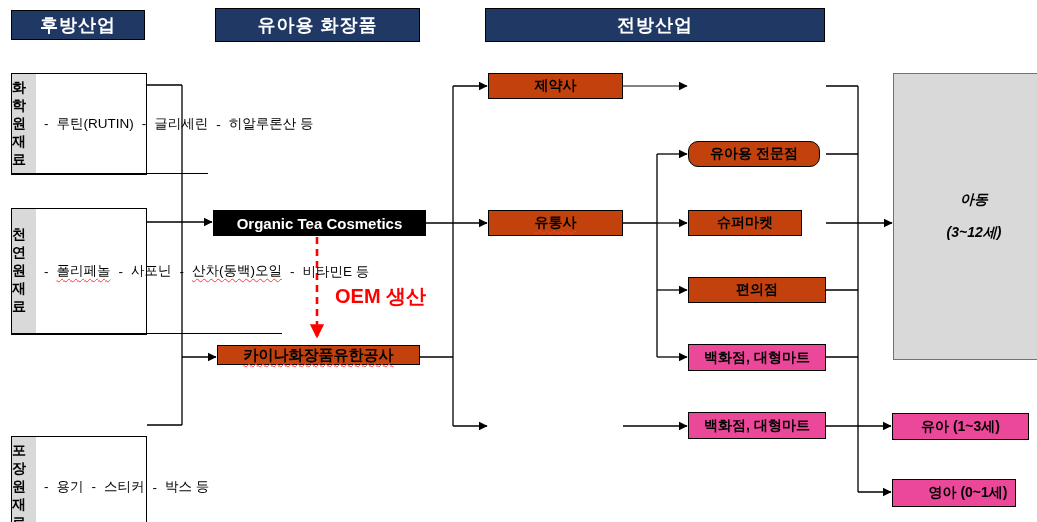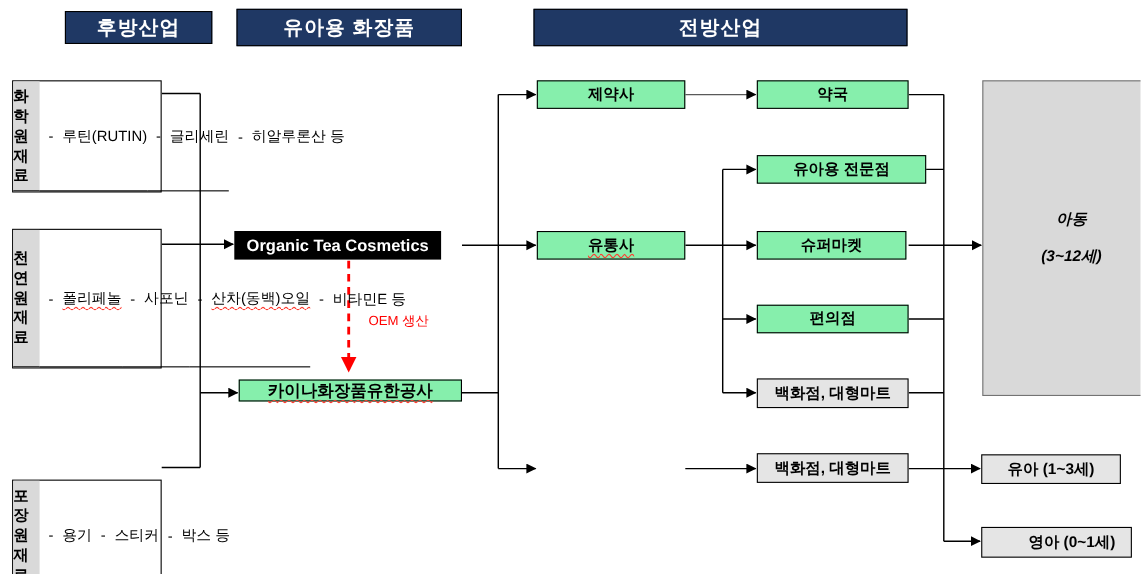"후방산업" div.abs { margin-left: 48px -> none }
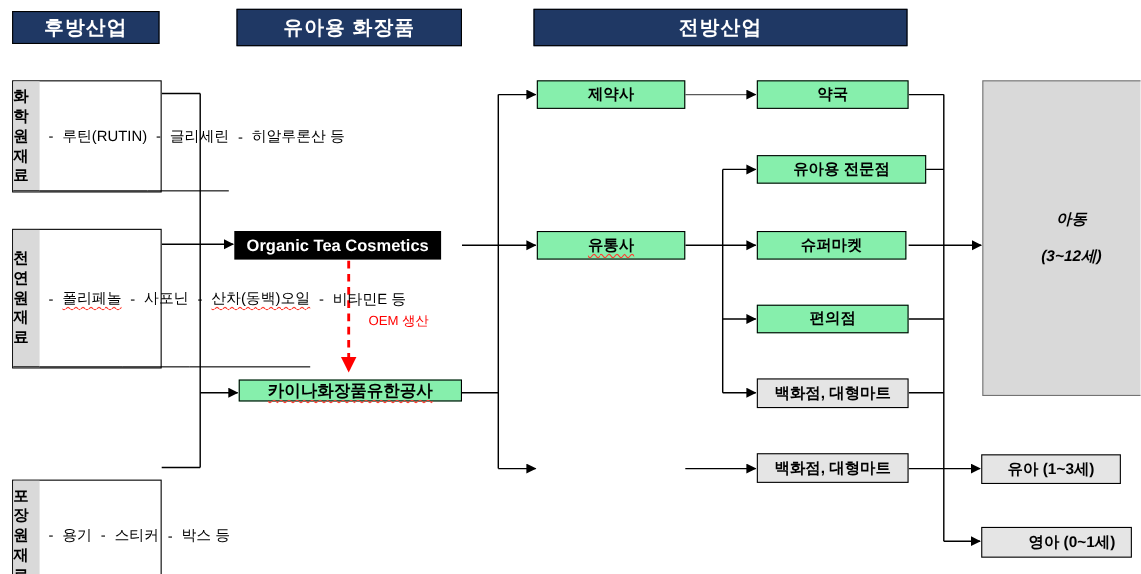"제약사" .graybox { background: #86efac -> #c2410c }
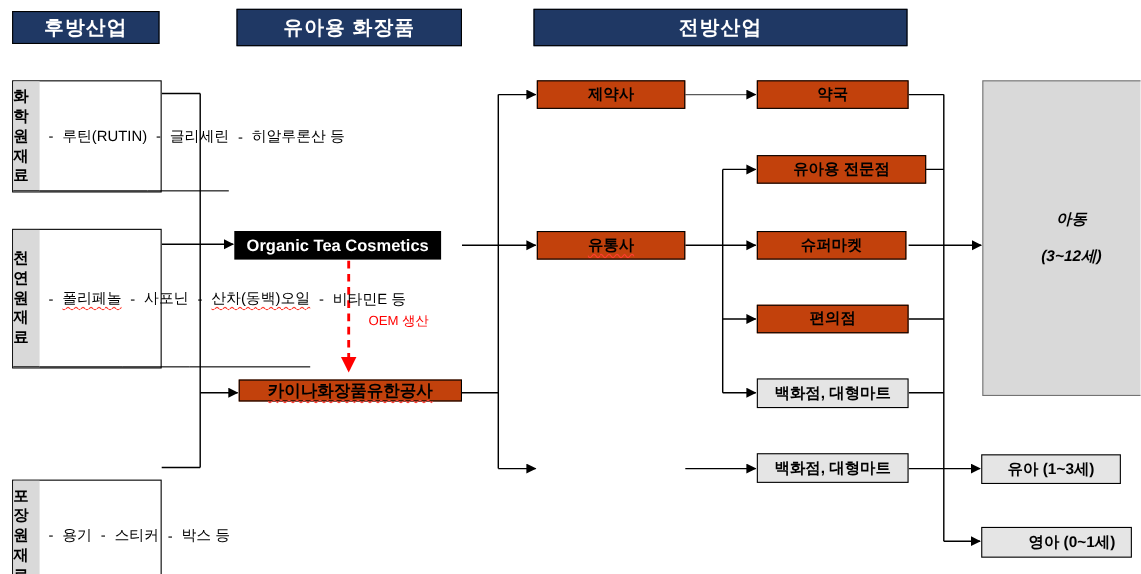"약국" div.abs { html: <div>약국</div> -> none }
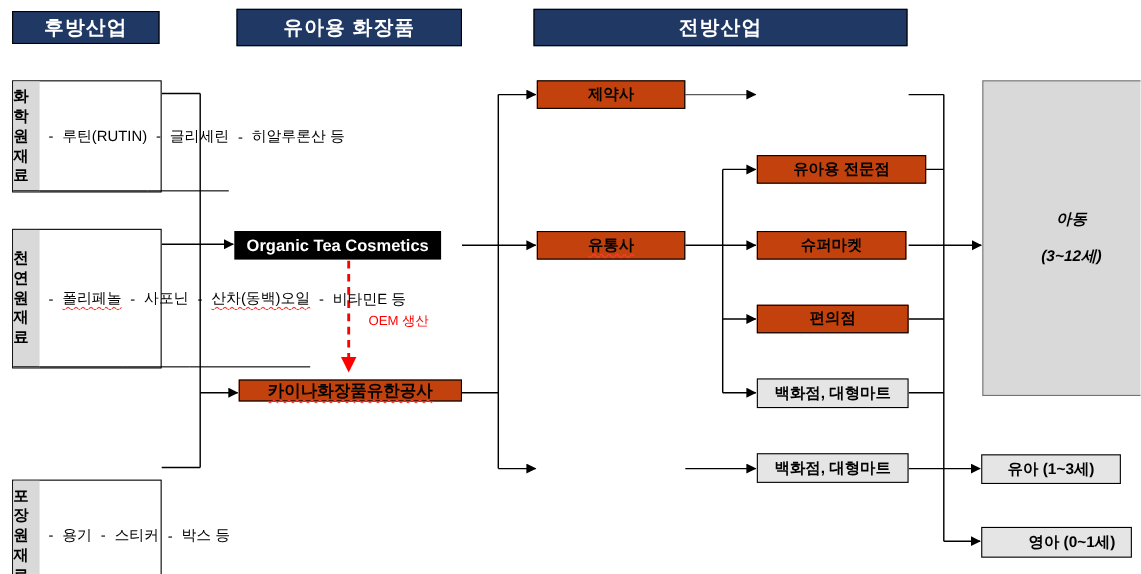"유아용 전문점" div.abs { border-radius: none -> 10px; width: 154px -> 132px }
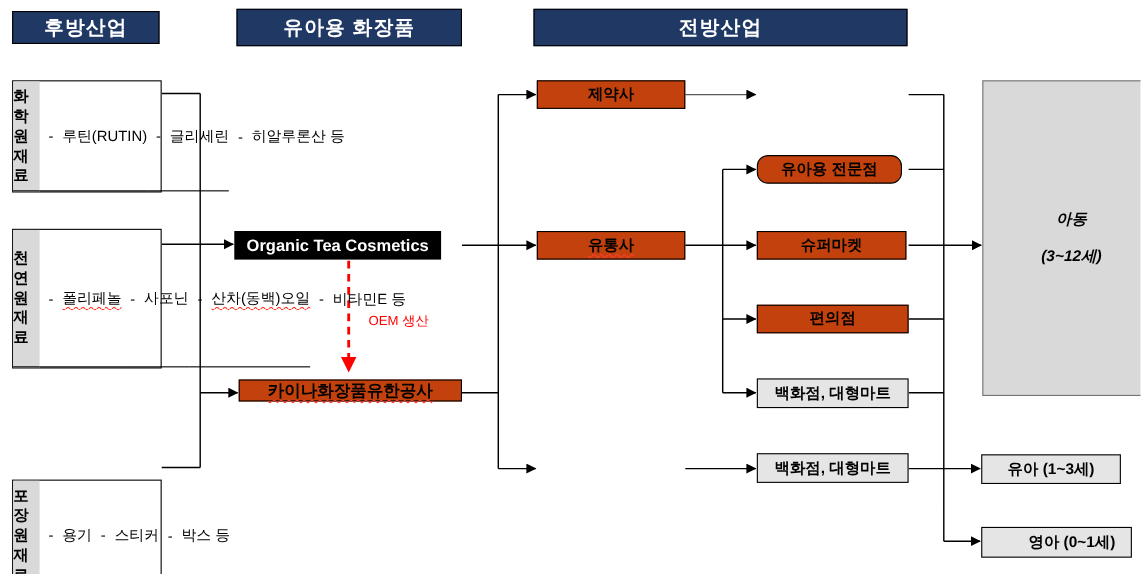"Organic Tea Cosmetics" div.abs { width: 188px -> 213px }
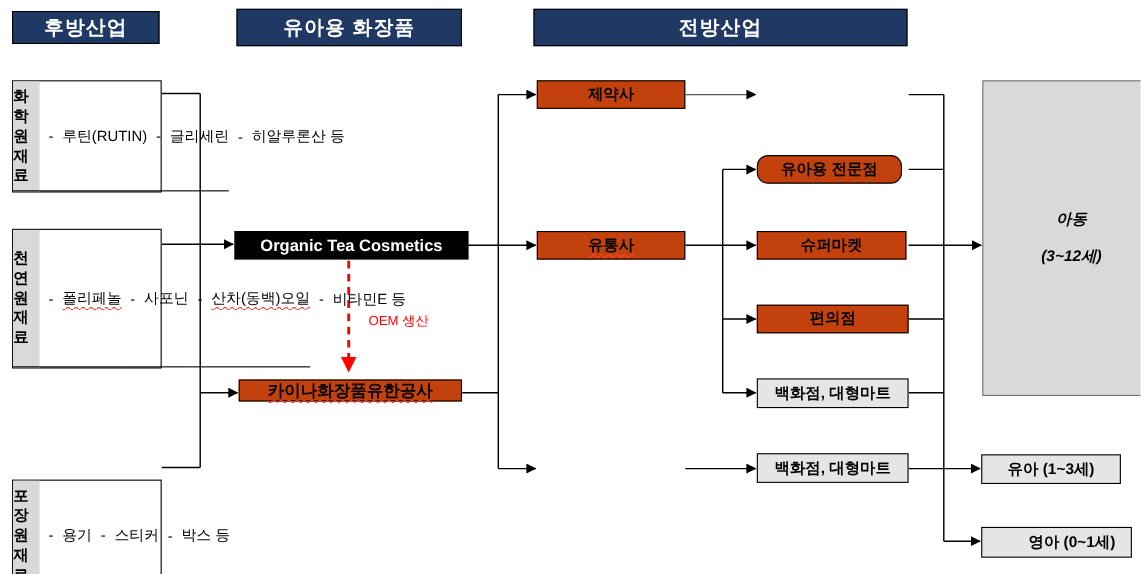"슈퍼마켓" div.abs { width: 136px -> 114px }
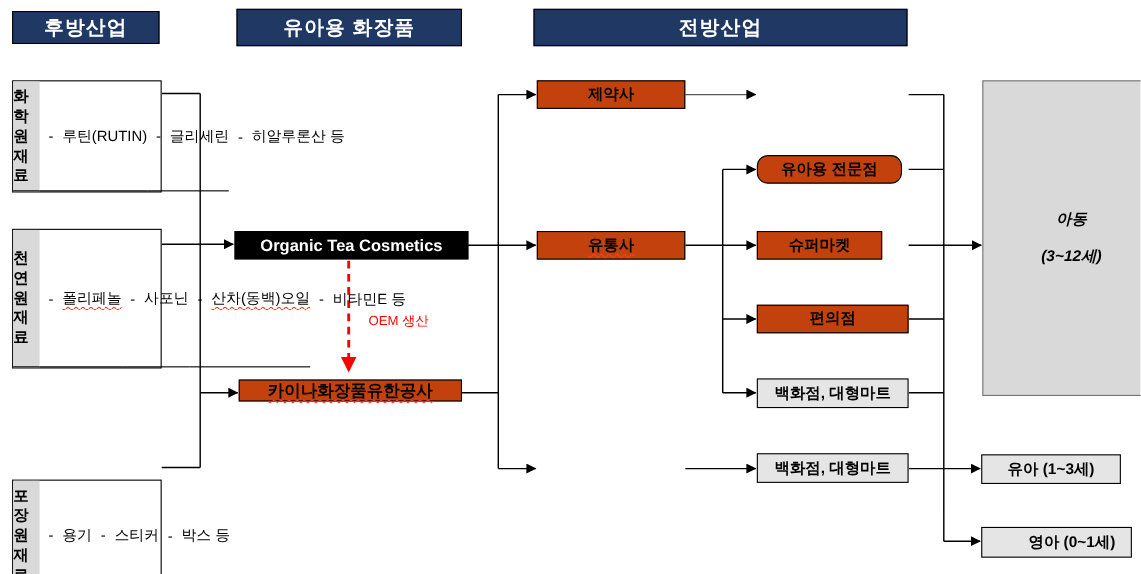"OEM 생산" .oem-label { font-size: 12px -> 20px; font-weight: normal -> bold }
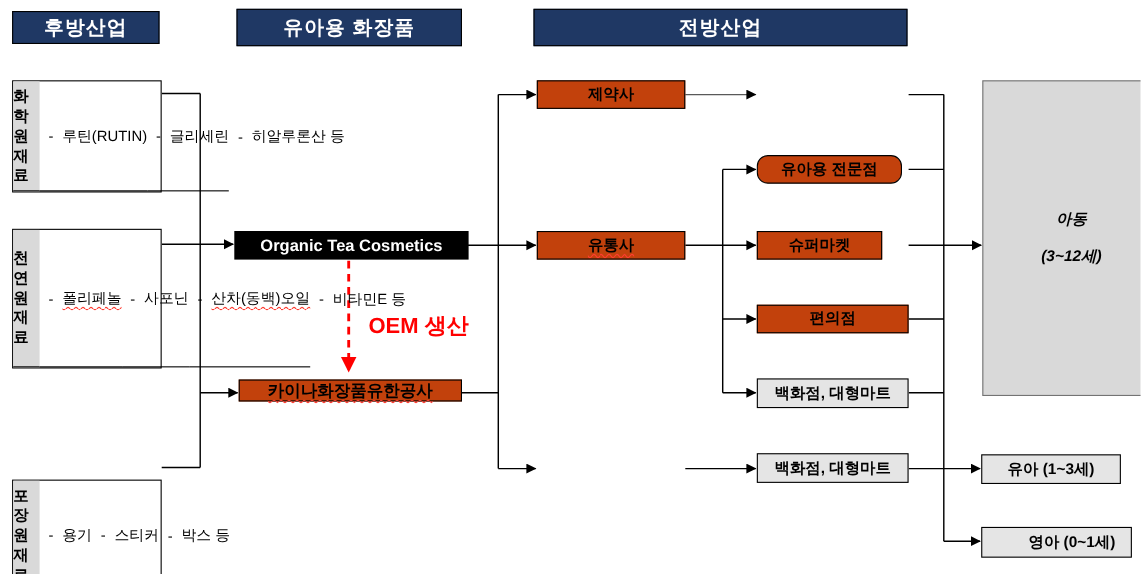"백화점, 대형마트" .greenbox { background: #e5e5e5 -> #ec4899 }
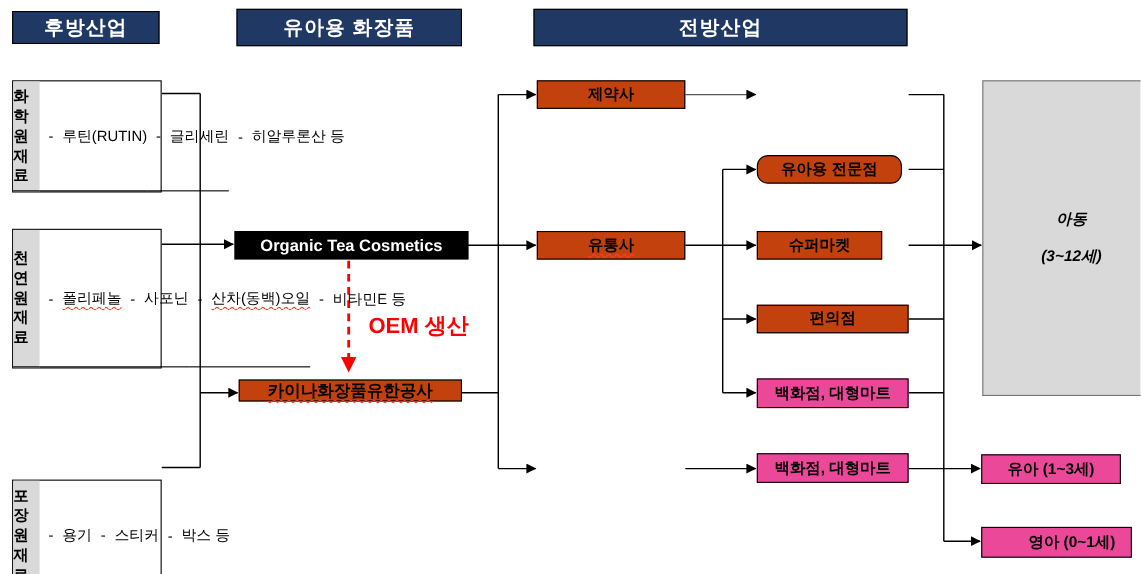"유아 (1~3세)" div.abs { width: 127px -> 137px }
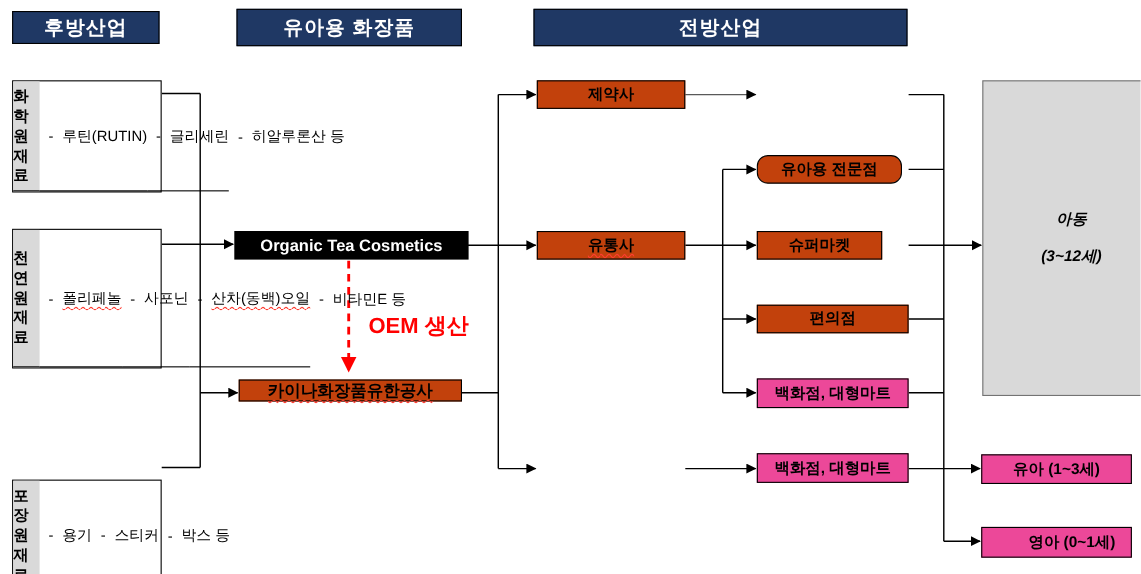"영아 (0~1세)" div.abs { width: 137px -> 124px }
